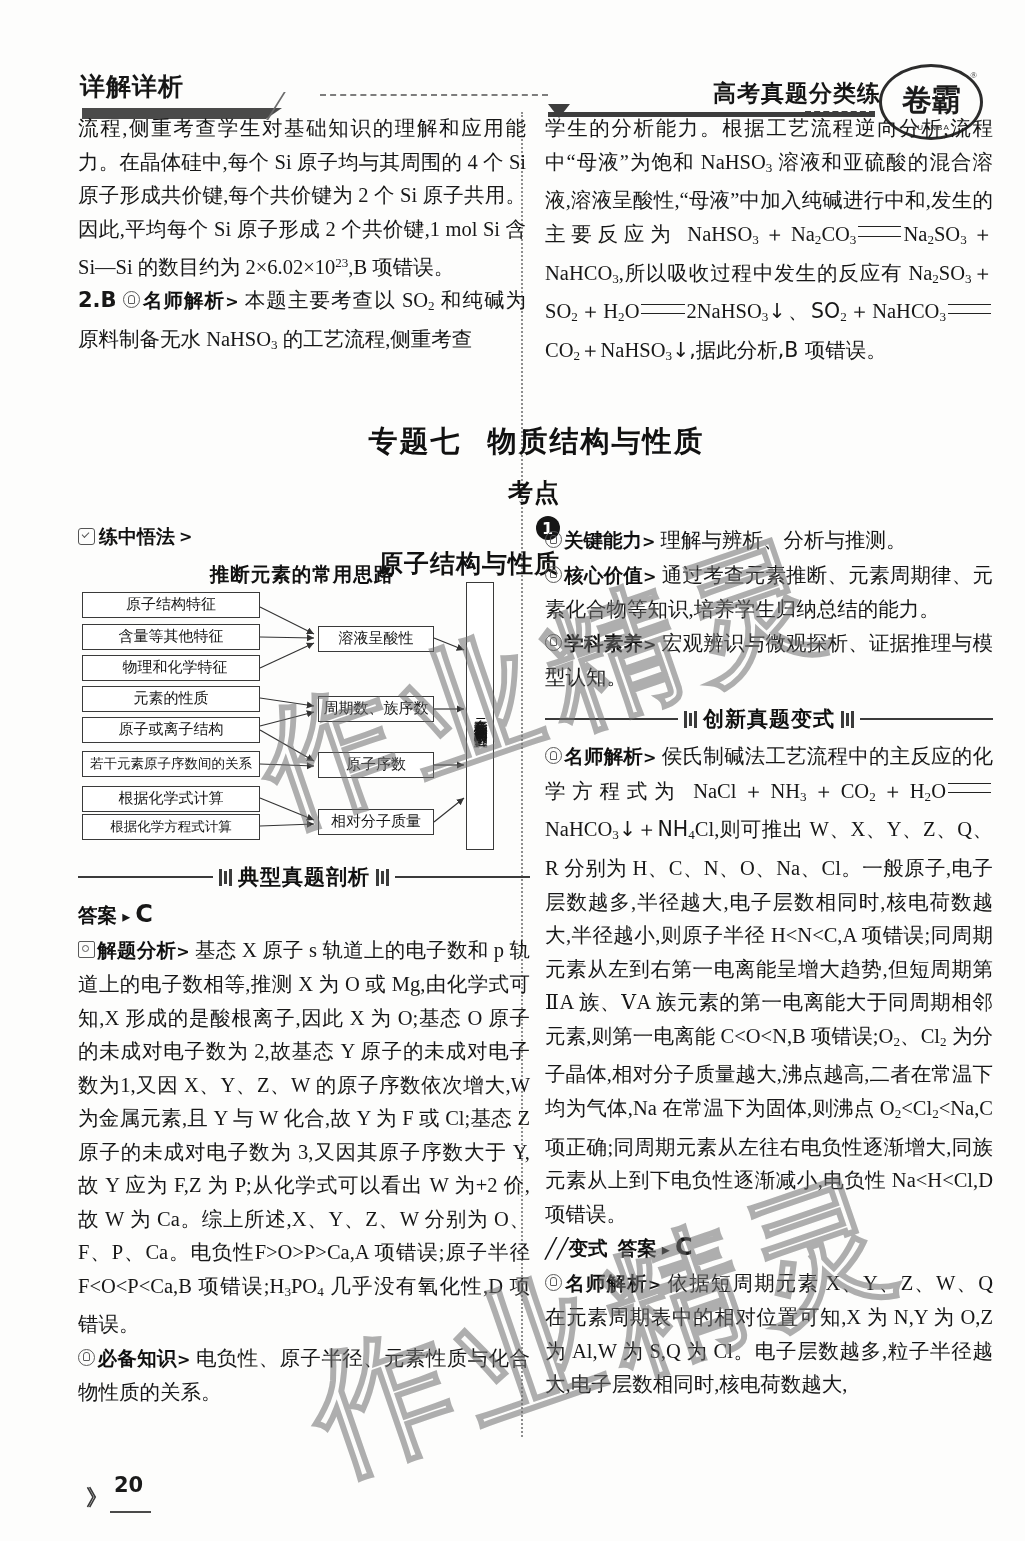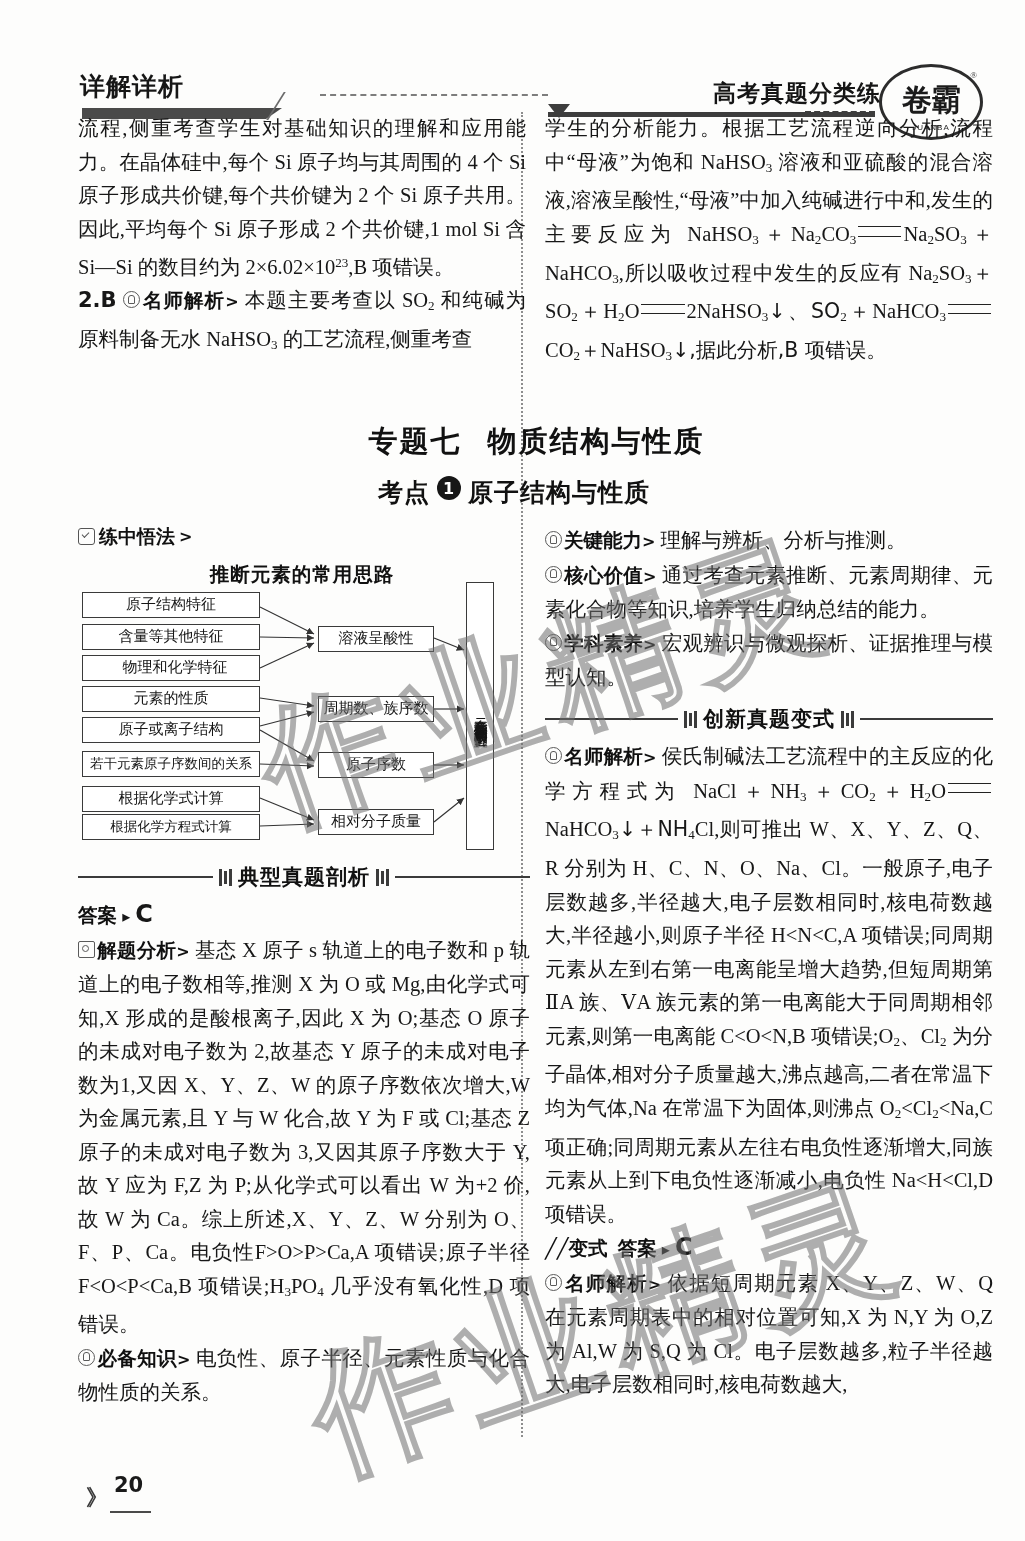"考点" .kaodian { align-items: flex-start -> flex-end; flex-direction: none -> column }
